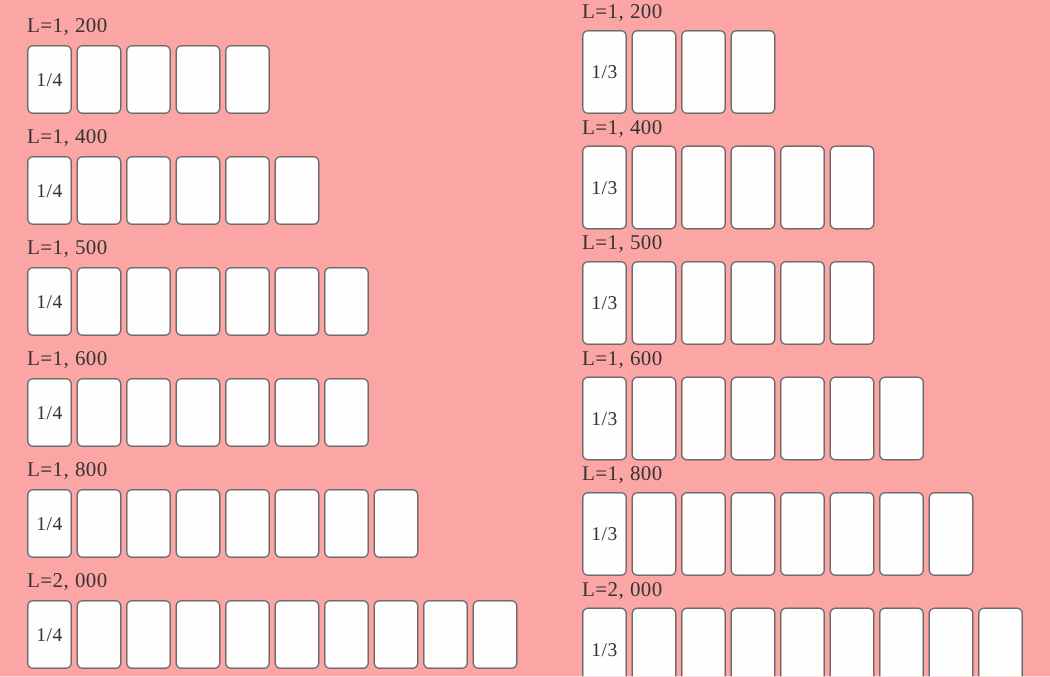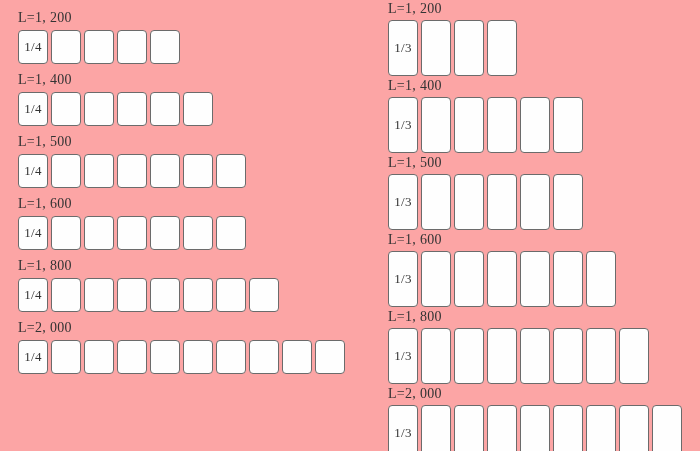"1/4" .col-quarter .box { height: 34px -> 46px }
